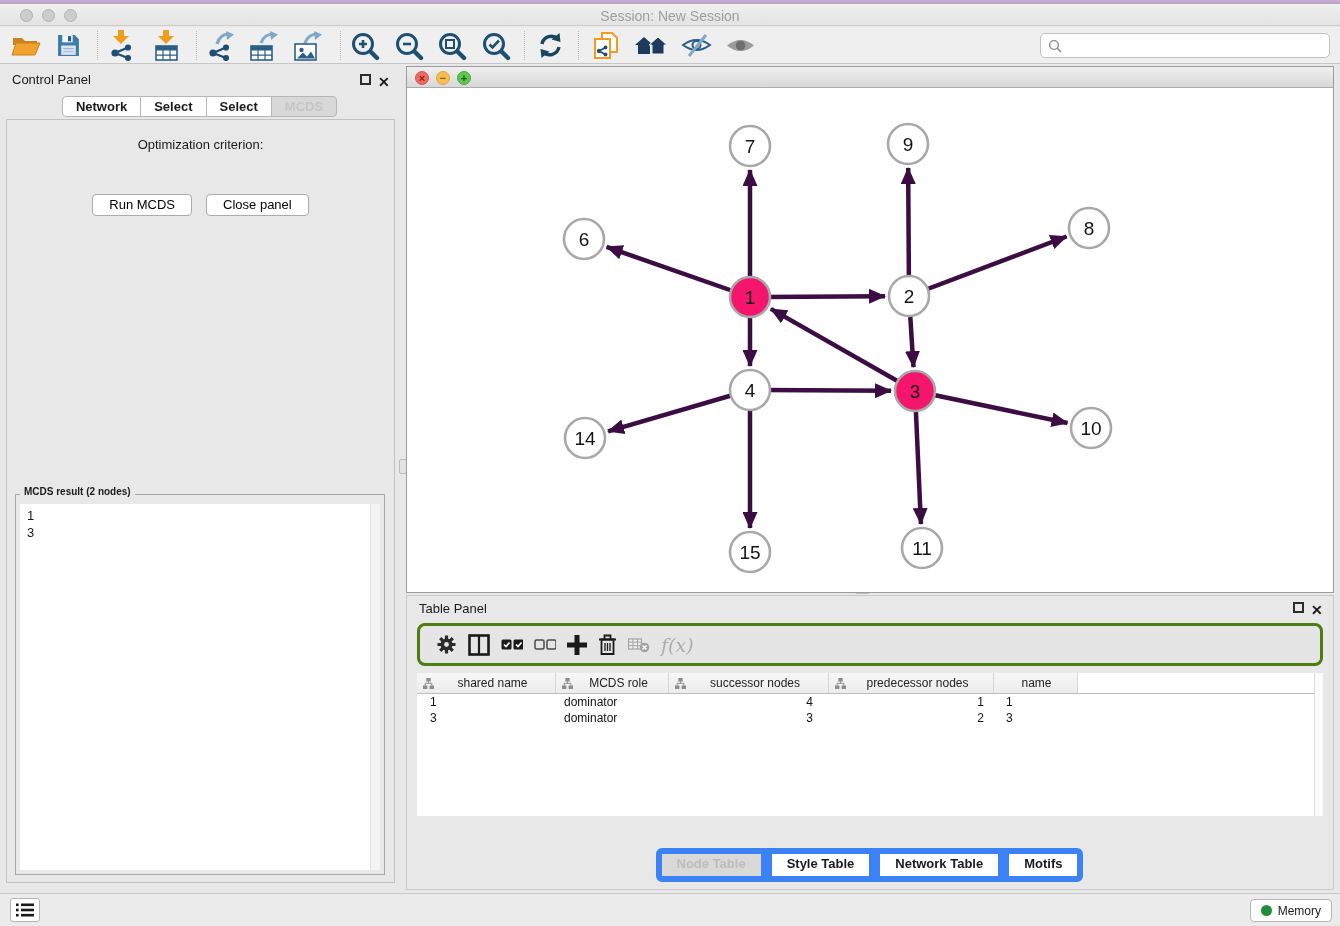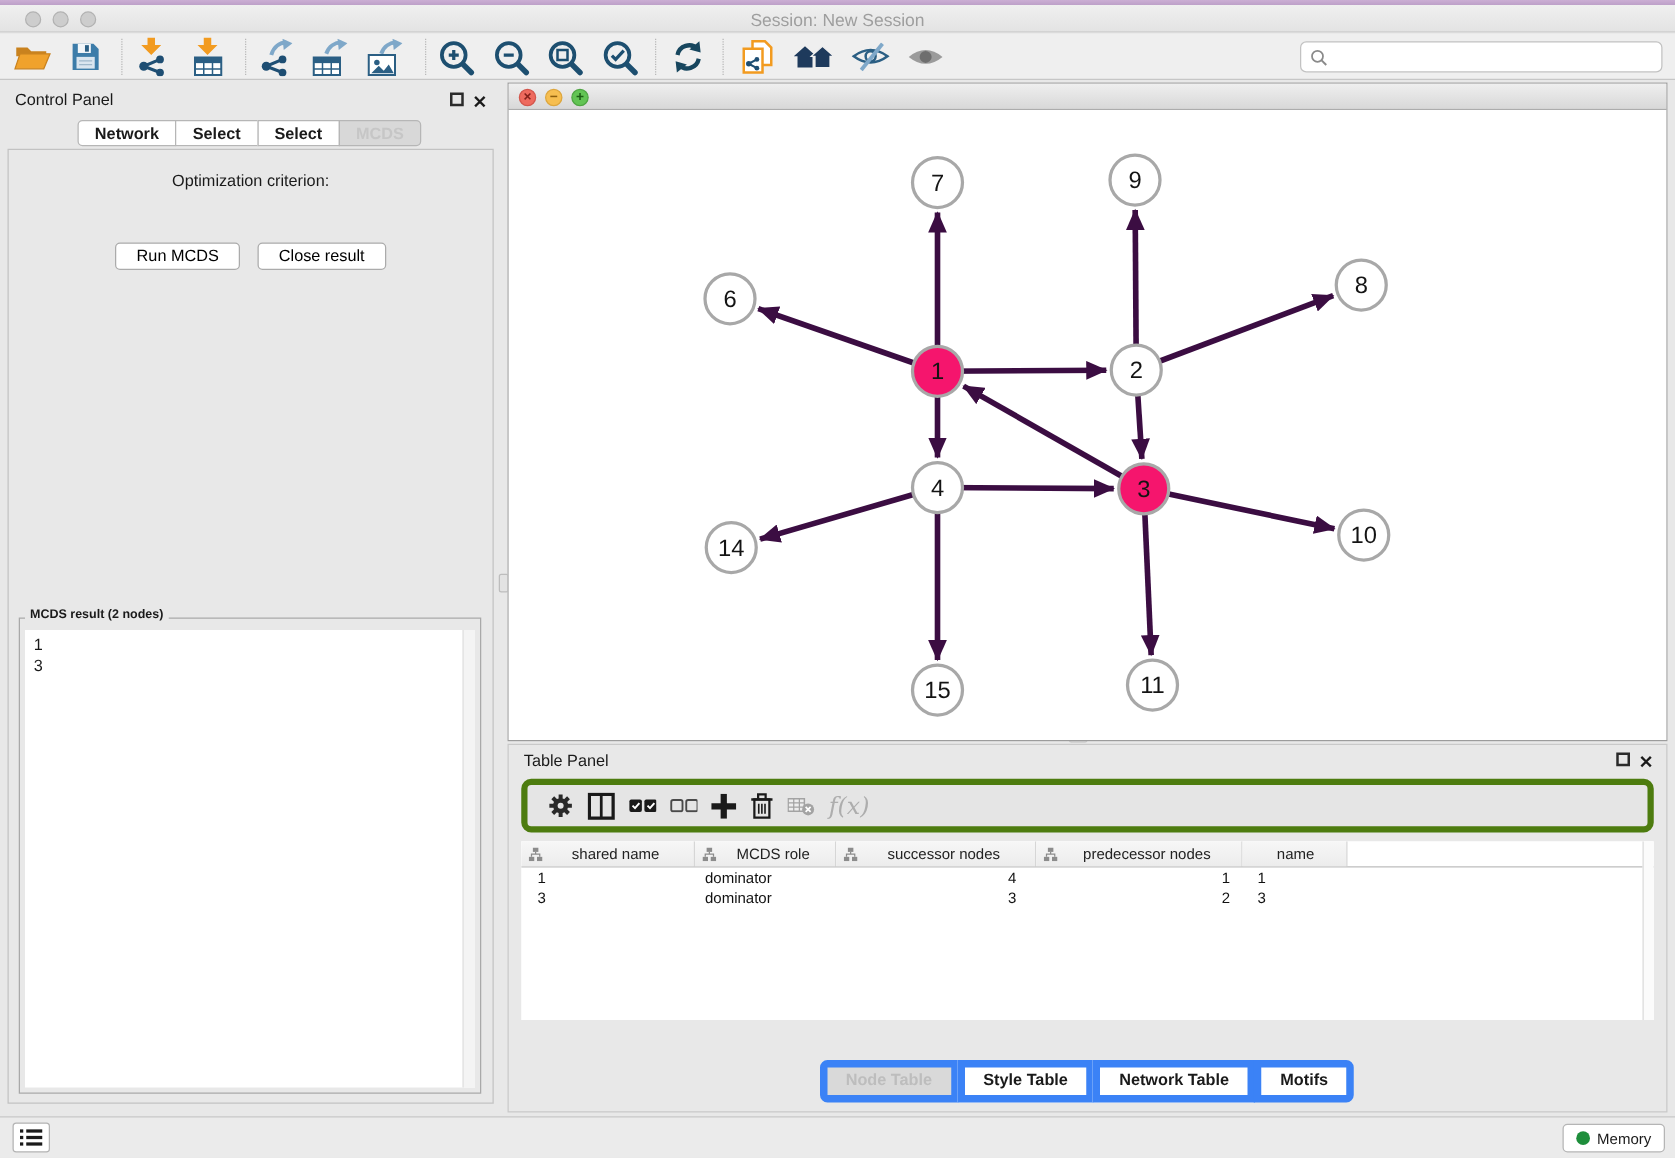"Close result" button.mac-btn { text: result -> panel }
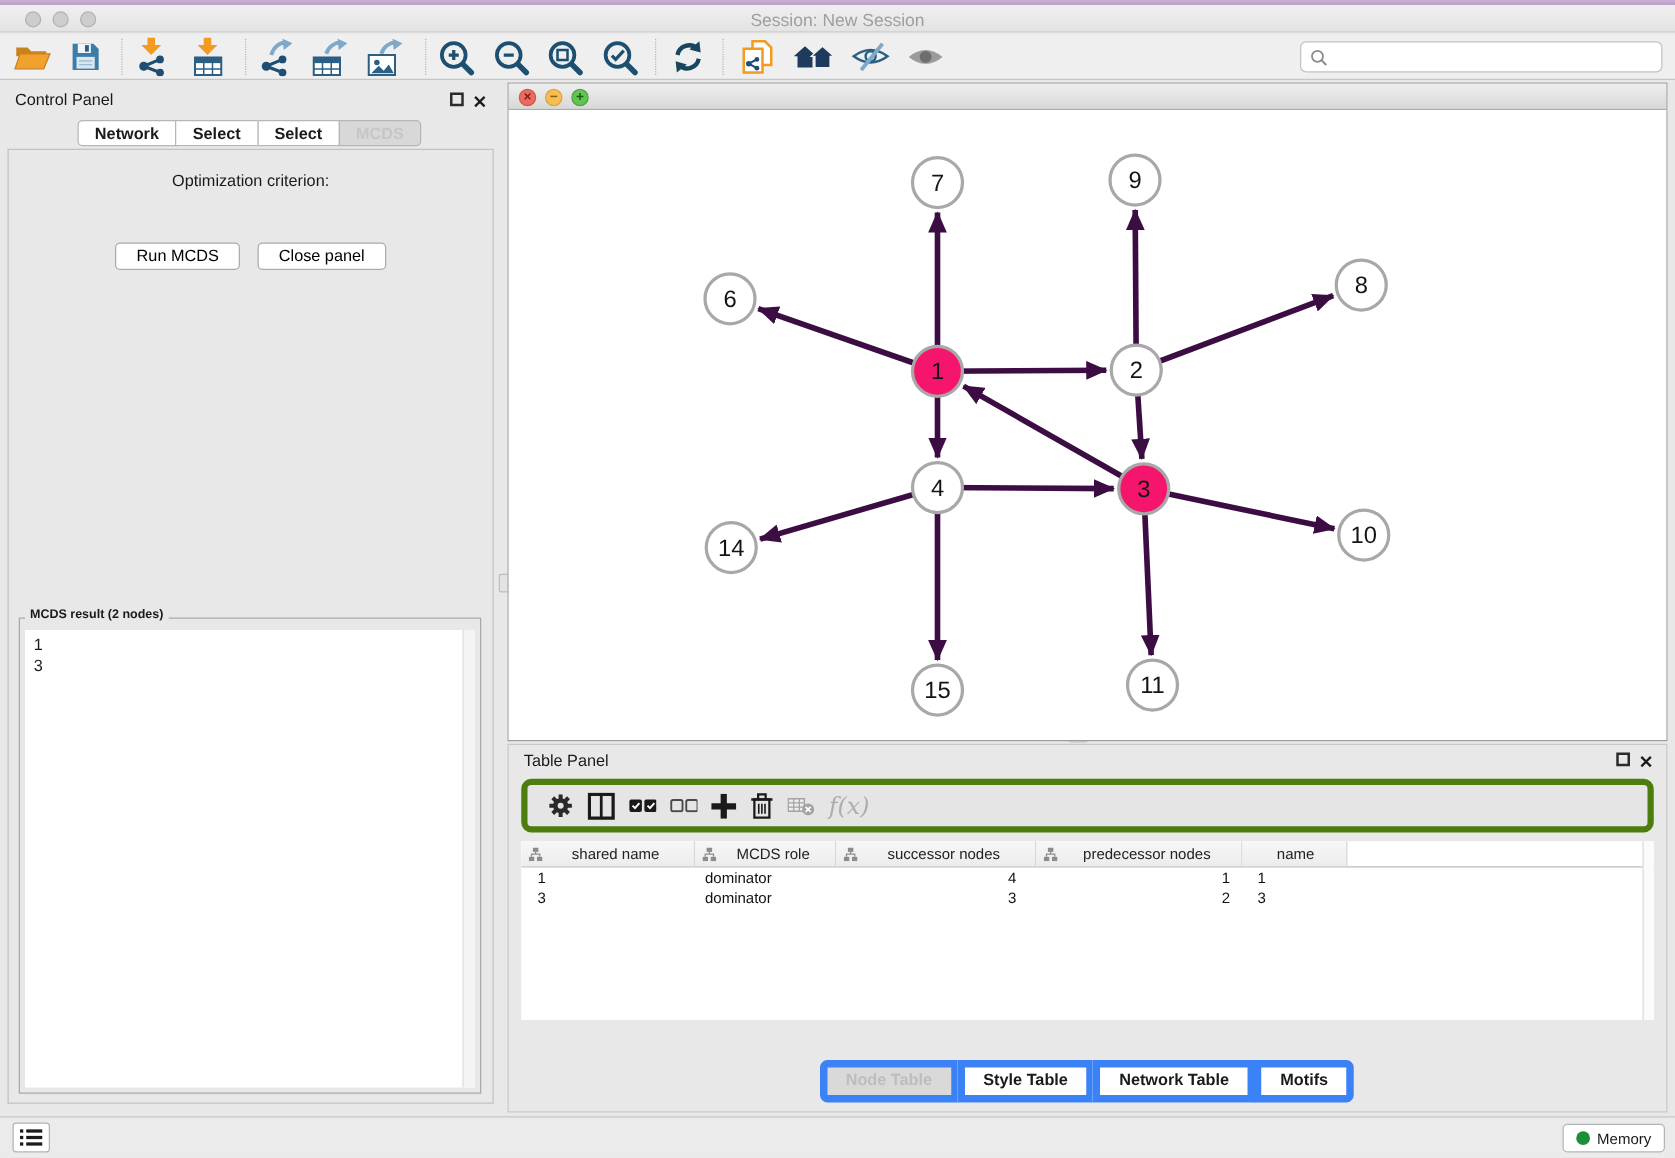"f(x)" .tp-toolbar { border: 5px solid #4d7c0f -> 3px solid #4d7c0f }
